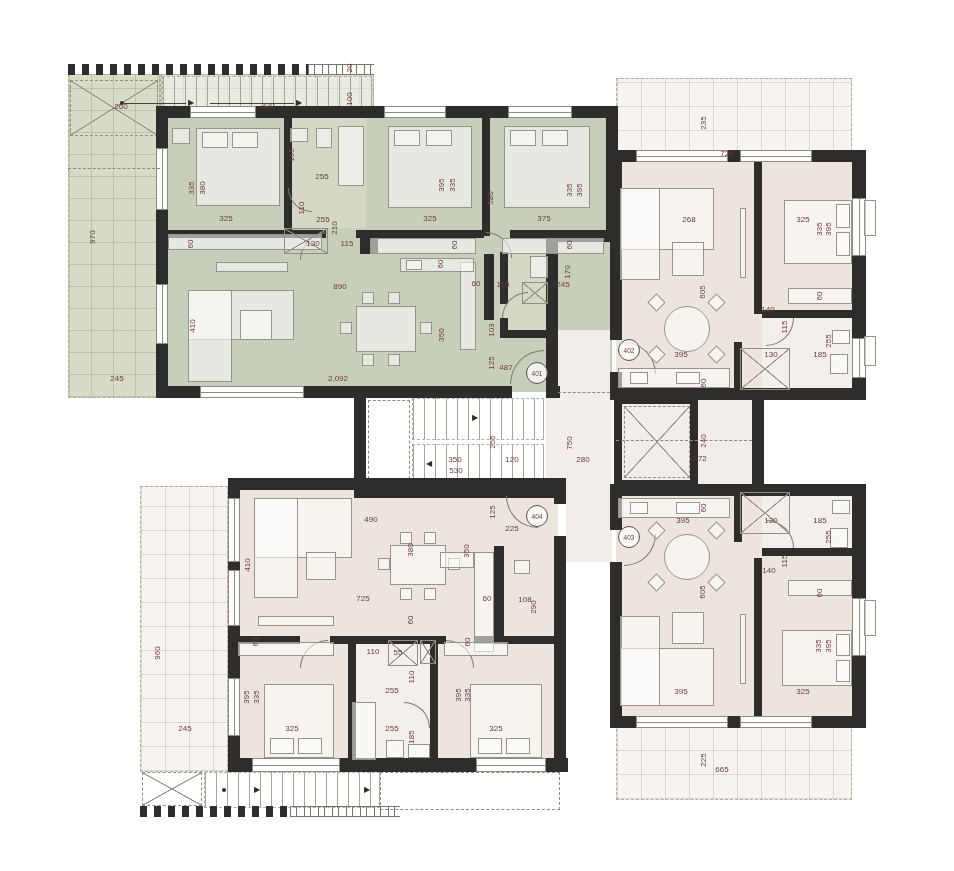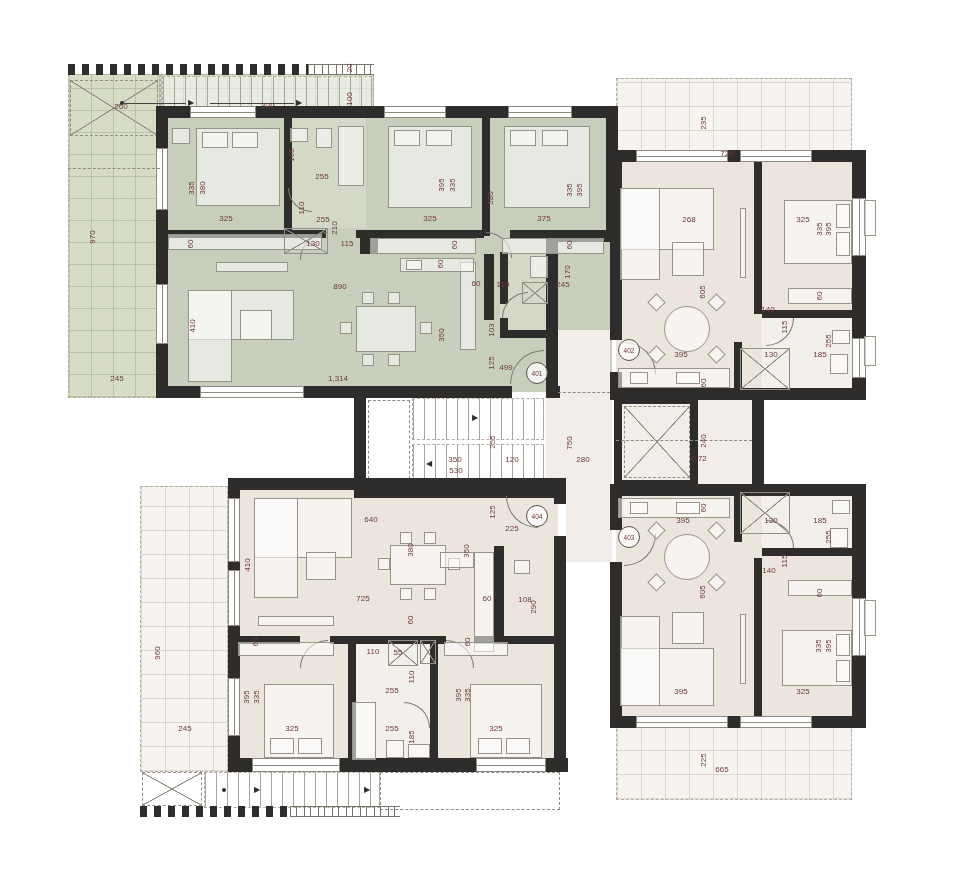"499" span.dim { text: 499 -> 487 }
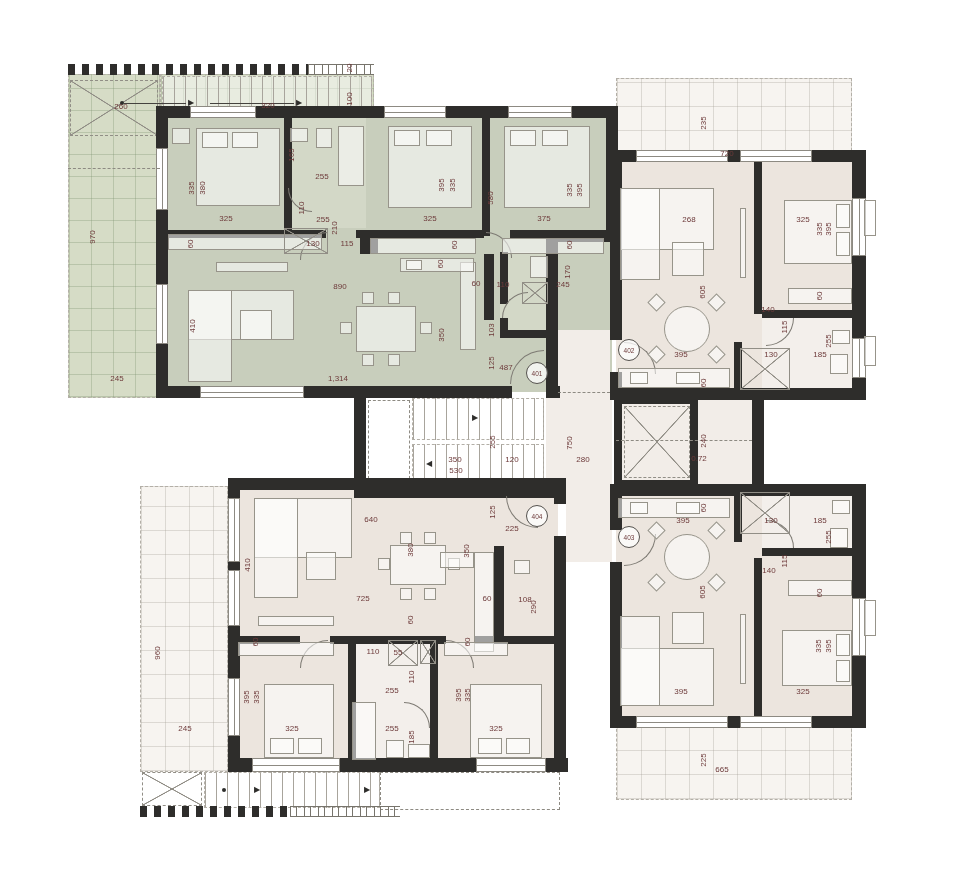"1,314" span.dim { text: 1,314 -> 2,092 }
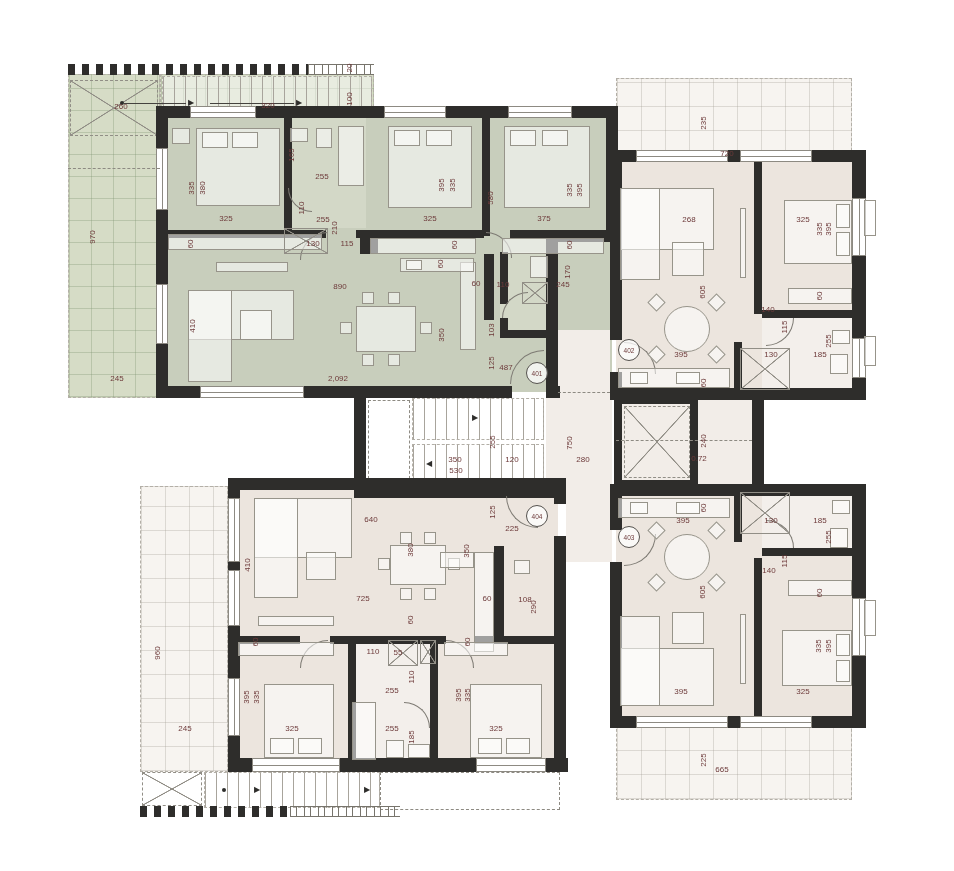"640" span.dim { text: 640 -> 490 }
